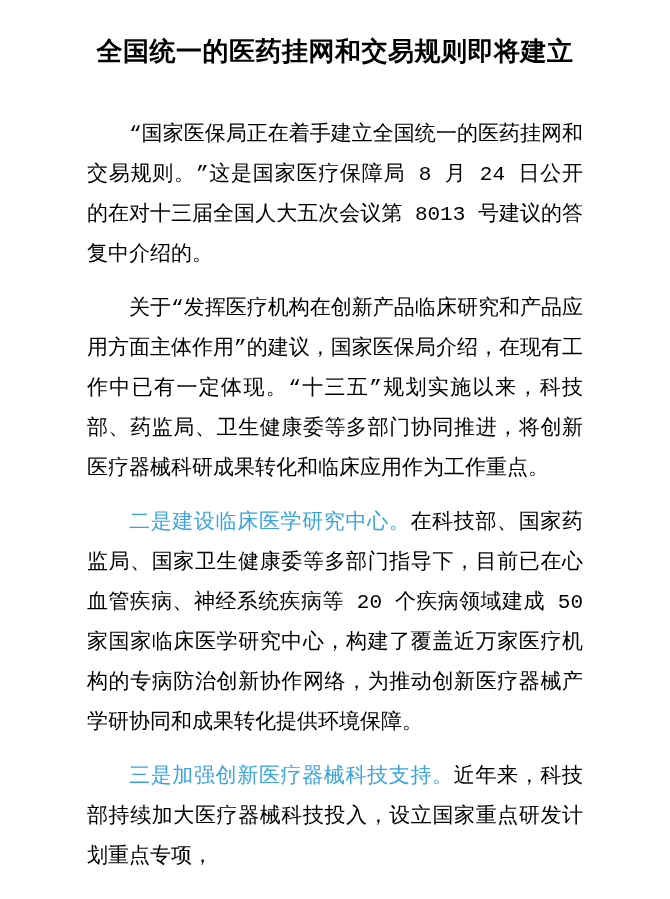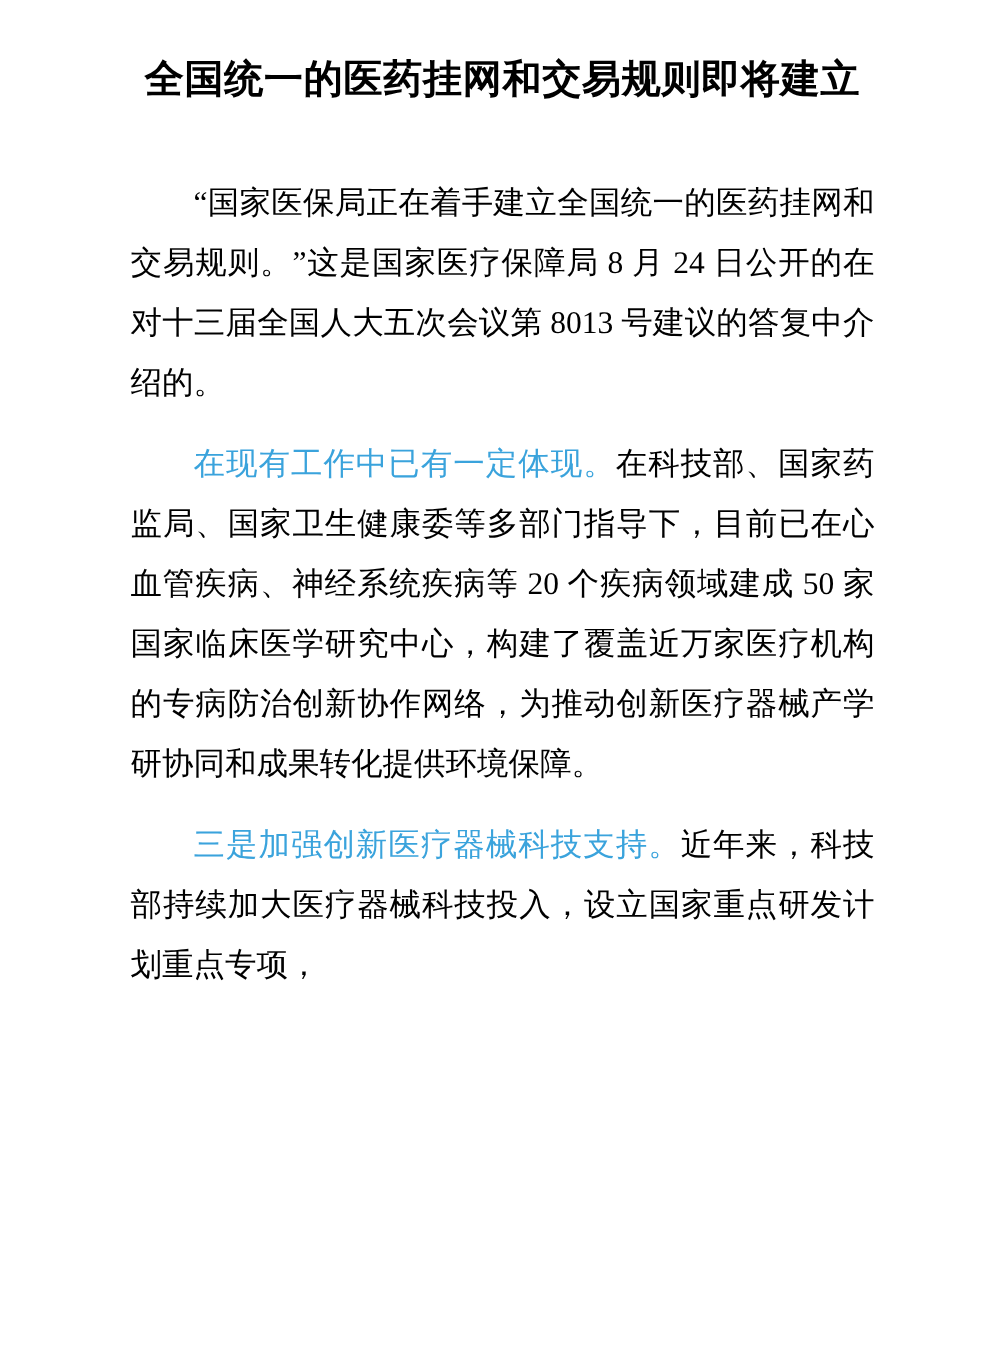"全国统一的医药挂网和交易规则即将建立" .page { font-family: Liberation Serif, serif -> Liberation Mono, monospace }
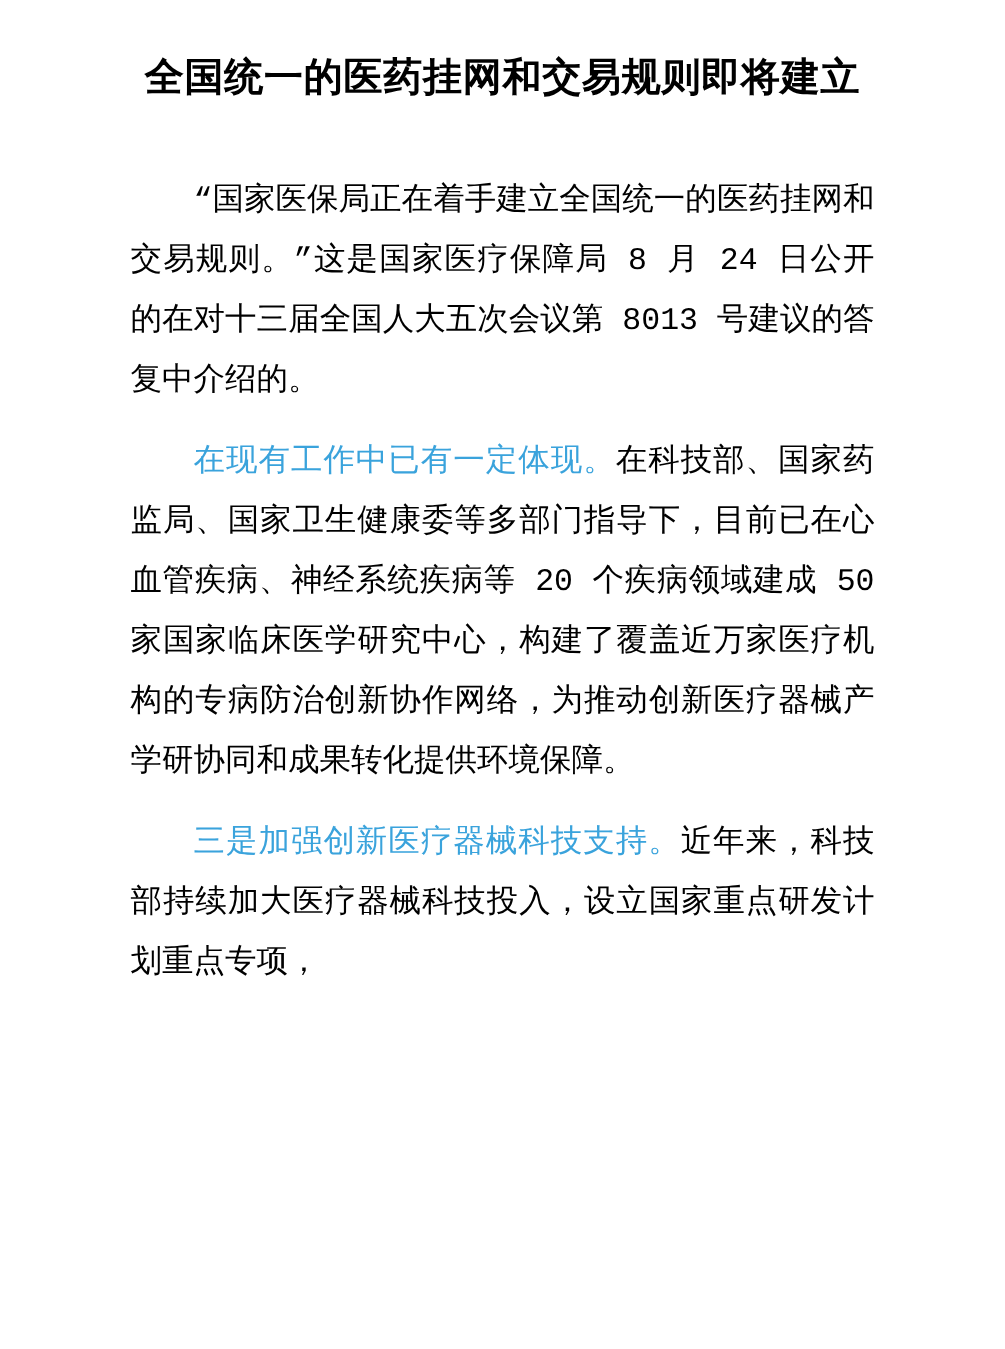"关于“发挥医疗机构在创新产品临床研究和产品应用方面主体作用”的建议，国家医保局介" p { html: none -> <p><span>关于“发挥医疗机构在创新产品临床研究和产品应用方面主体作用”的建议，国家医保局介绍，在现有工作中已有一定体现。“十三五”规划实施以来，科技部、药监局、卫生健康委等多部门协同推进，将创新医疗器械科研成果转化和临床应用作为工作重点。</span></p> }
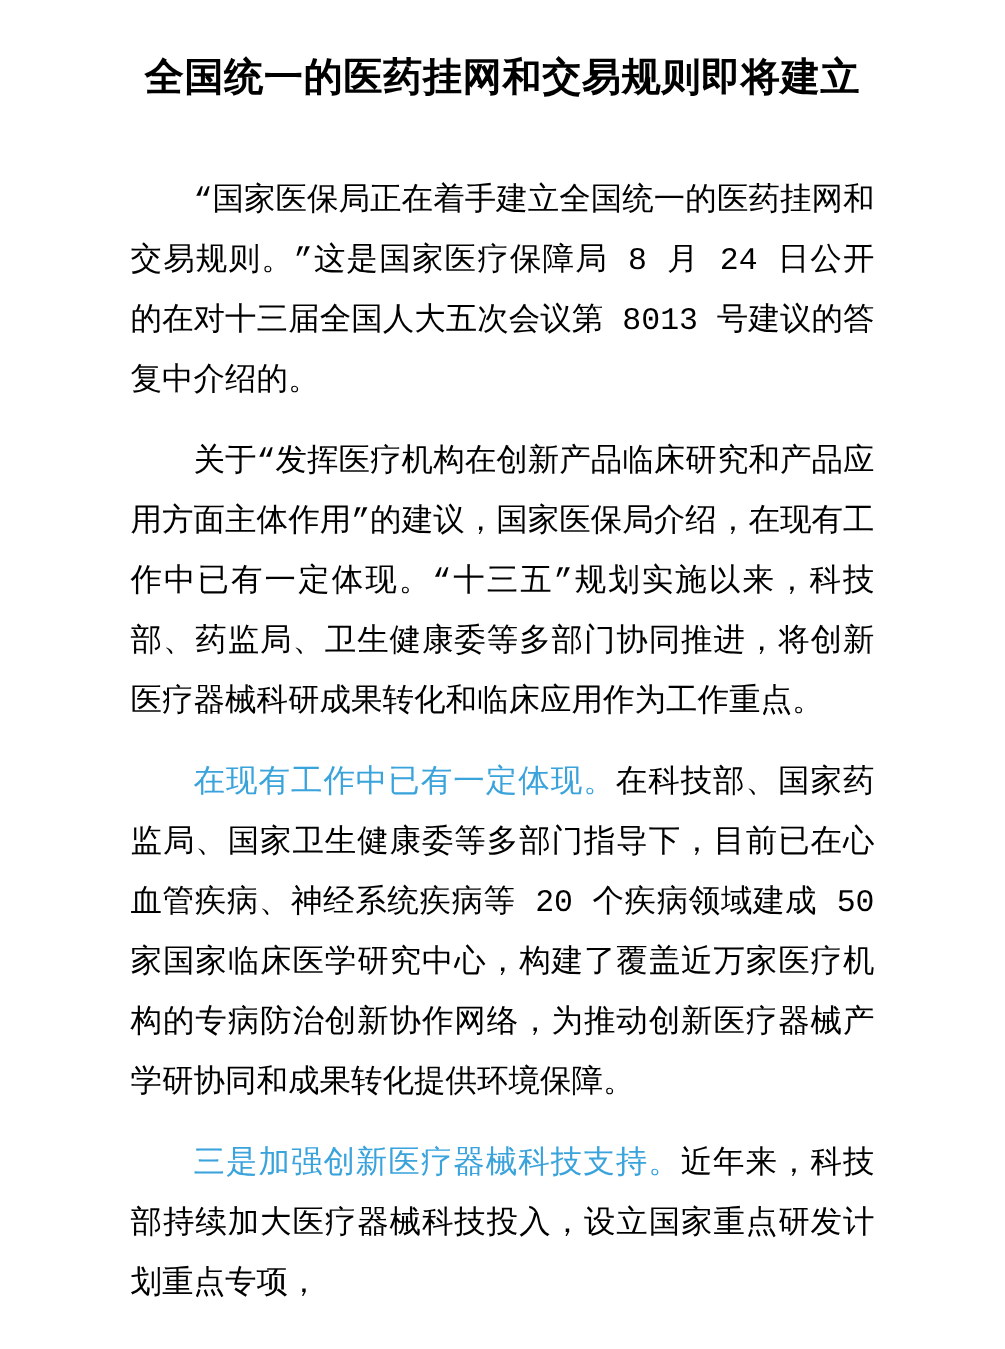"在现有工作中已有一定体现。" span.lead-highlight { text: 在现有工作中已有一定体现 -> 二是建设临床医学研究中心 }
